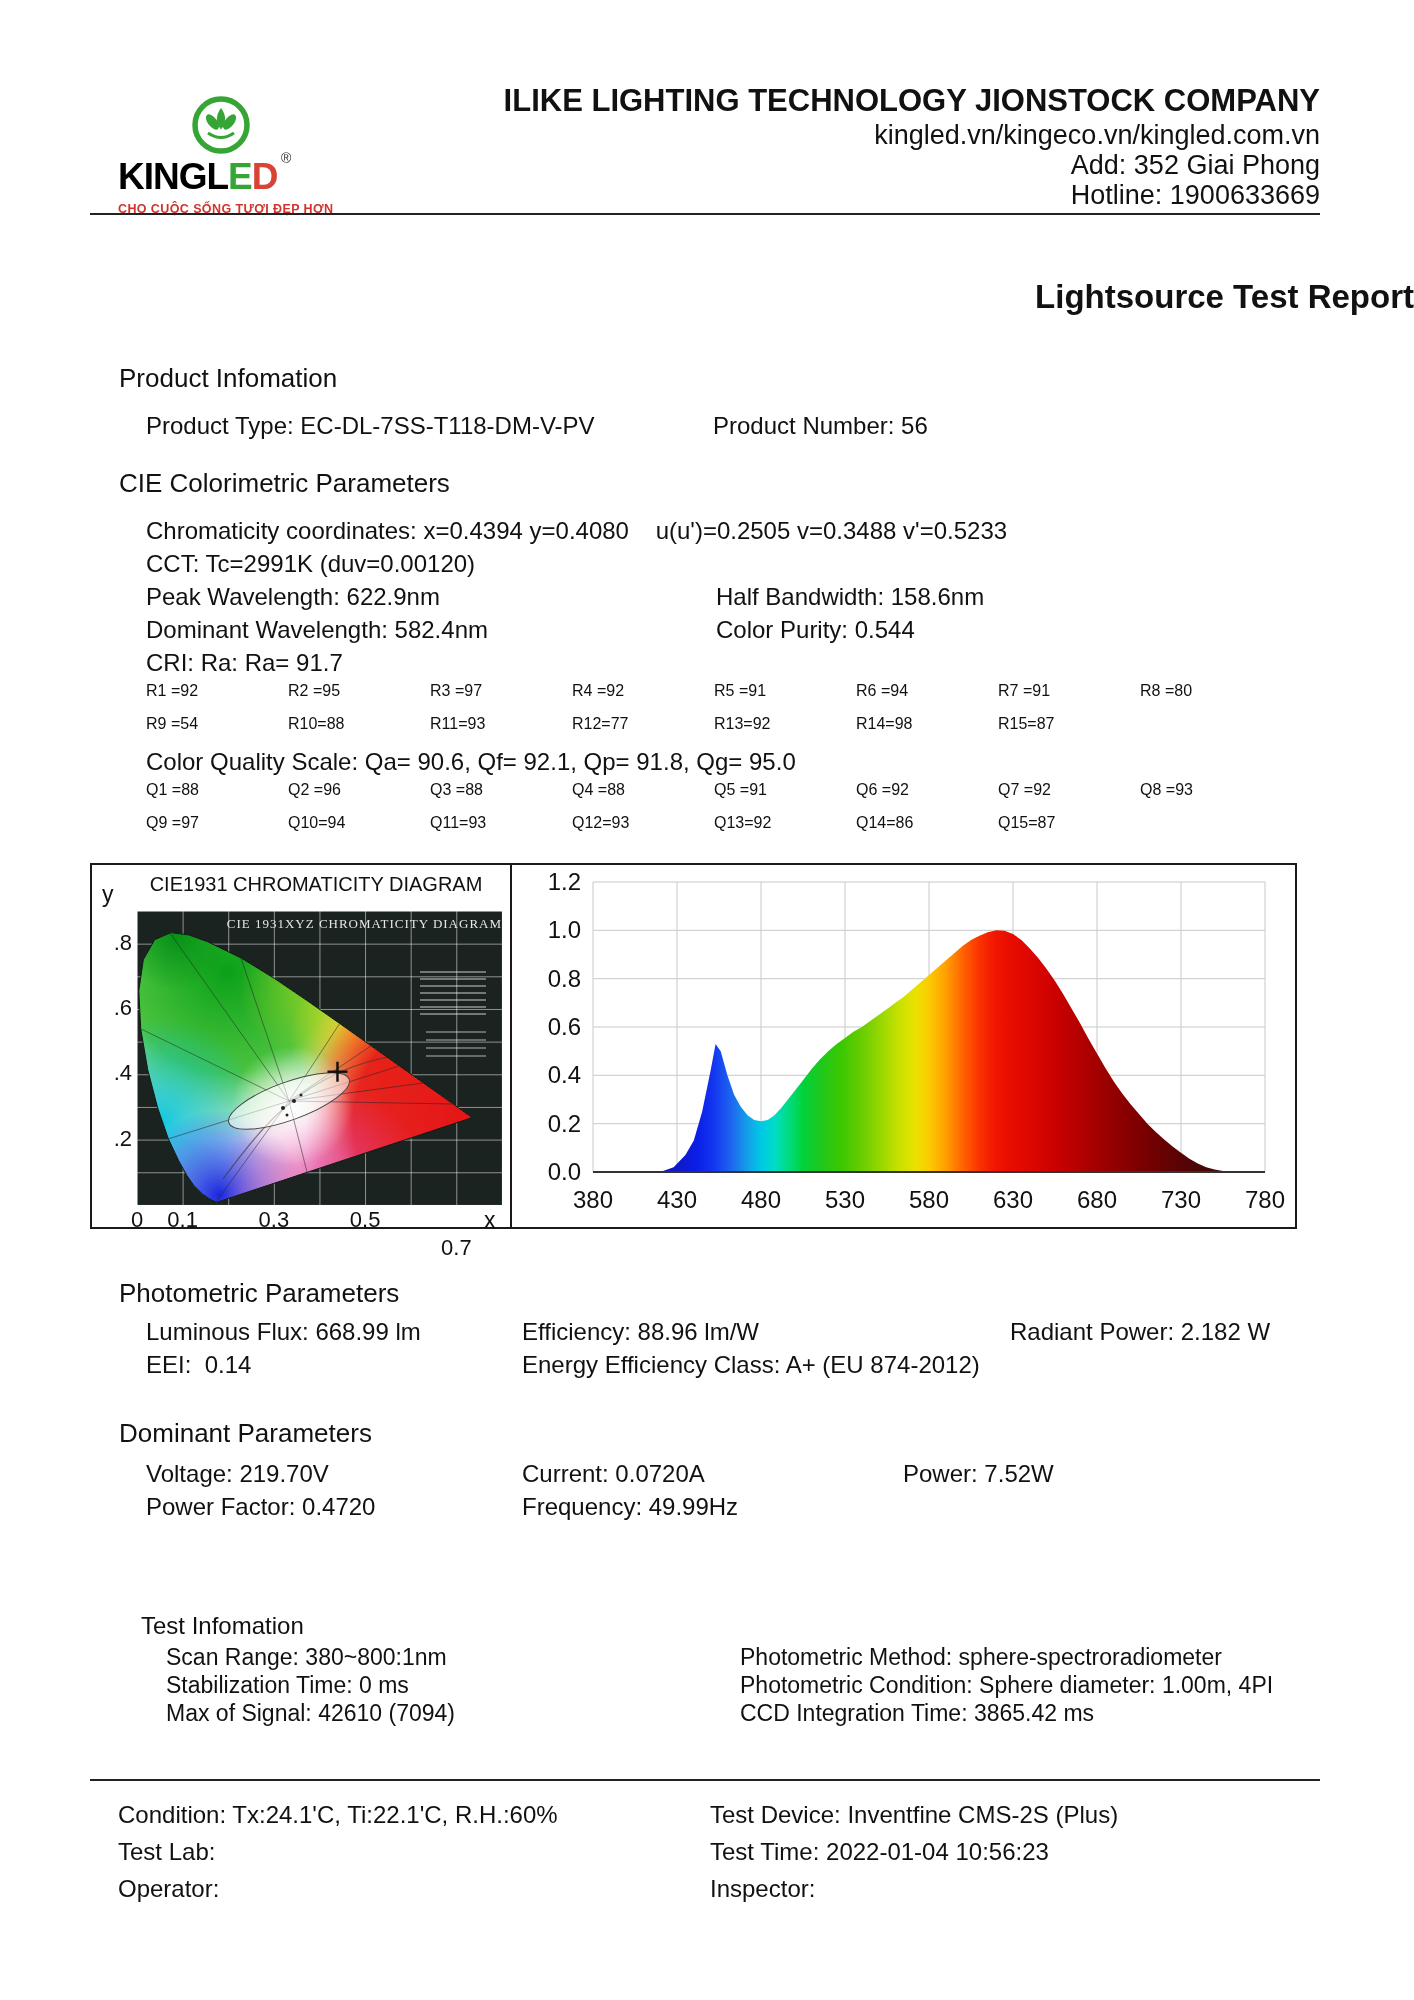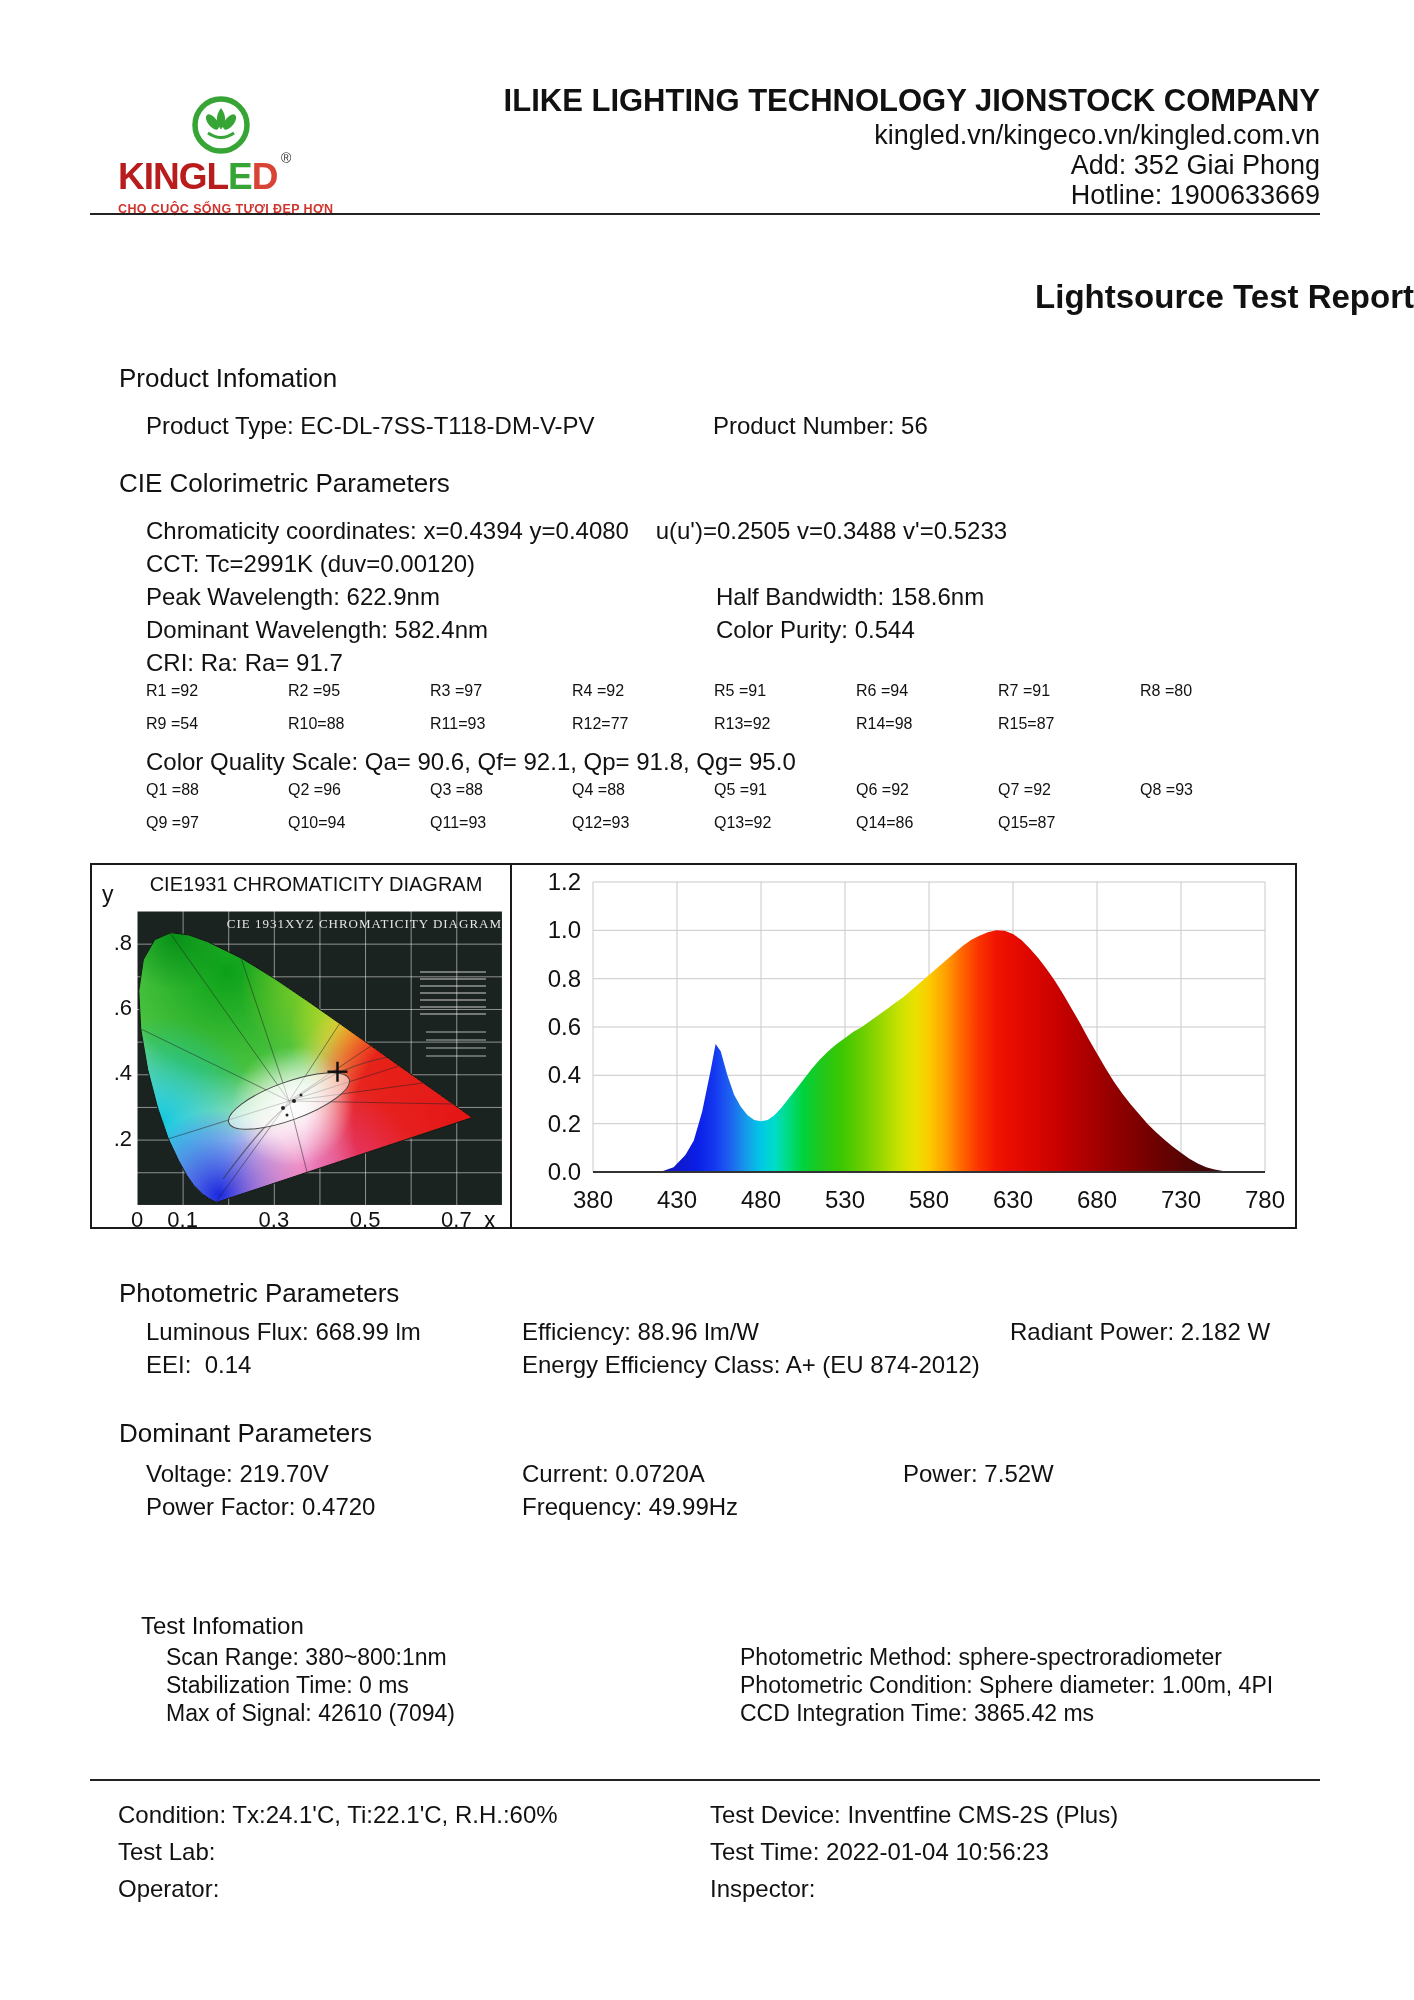"KINGL" .lw-main { color: #b91c1c -> #000000 }
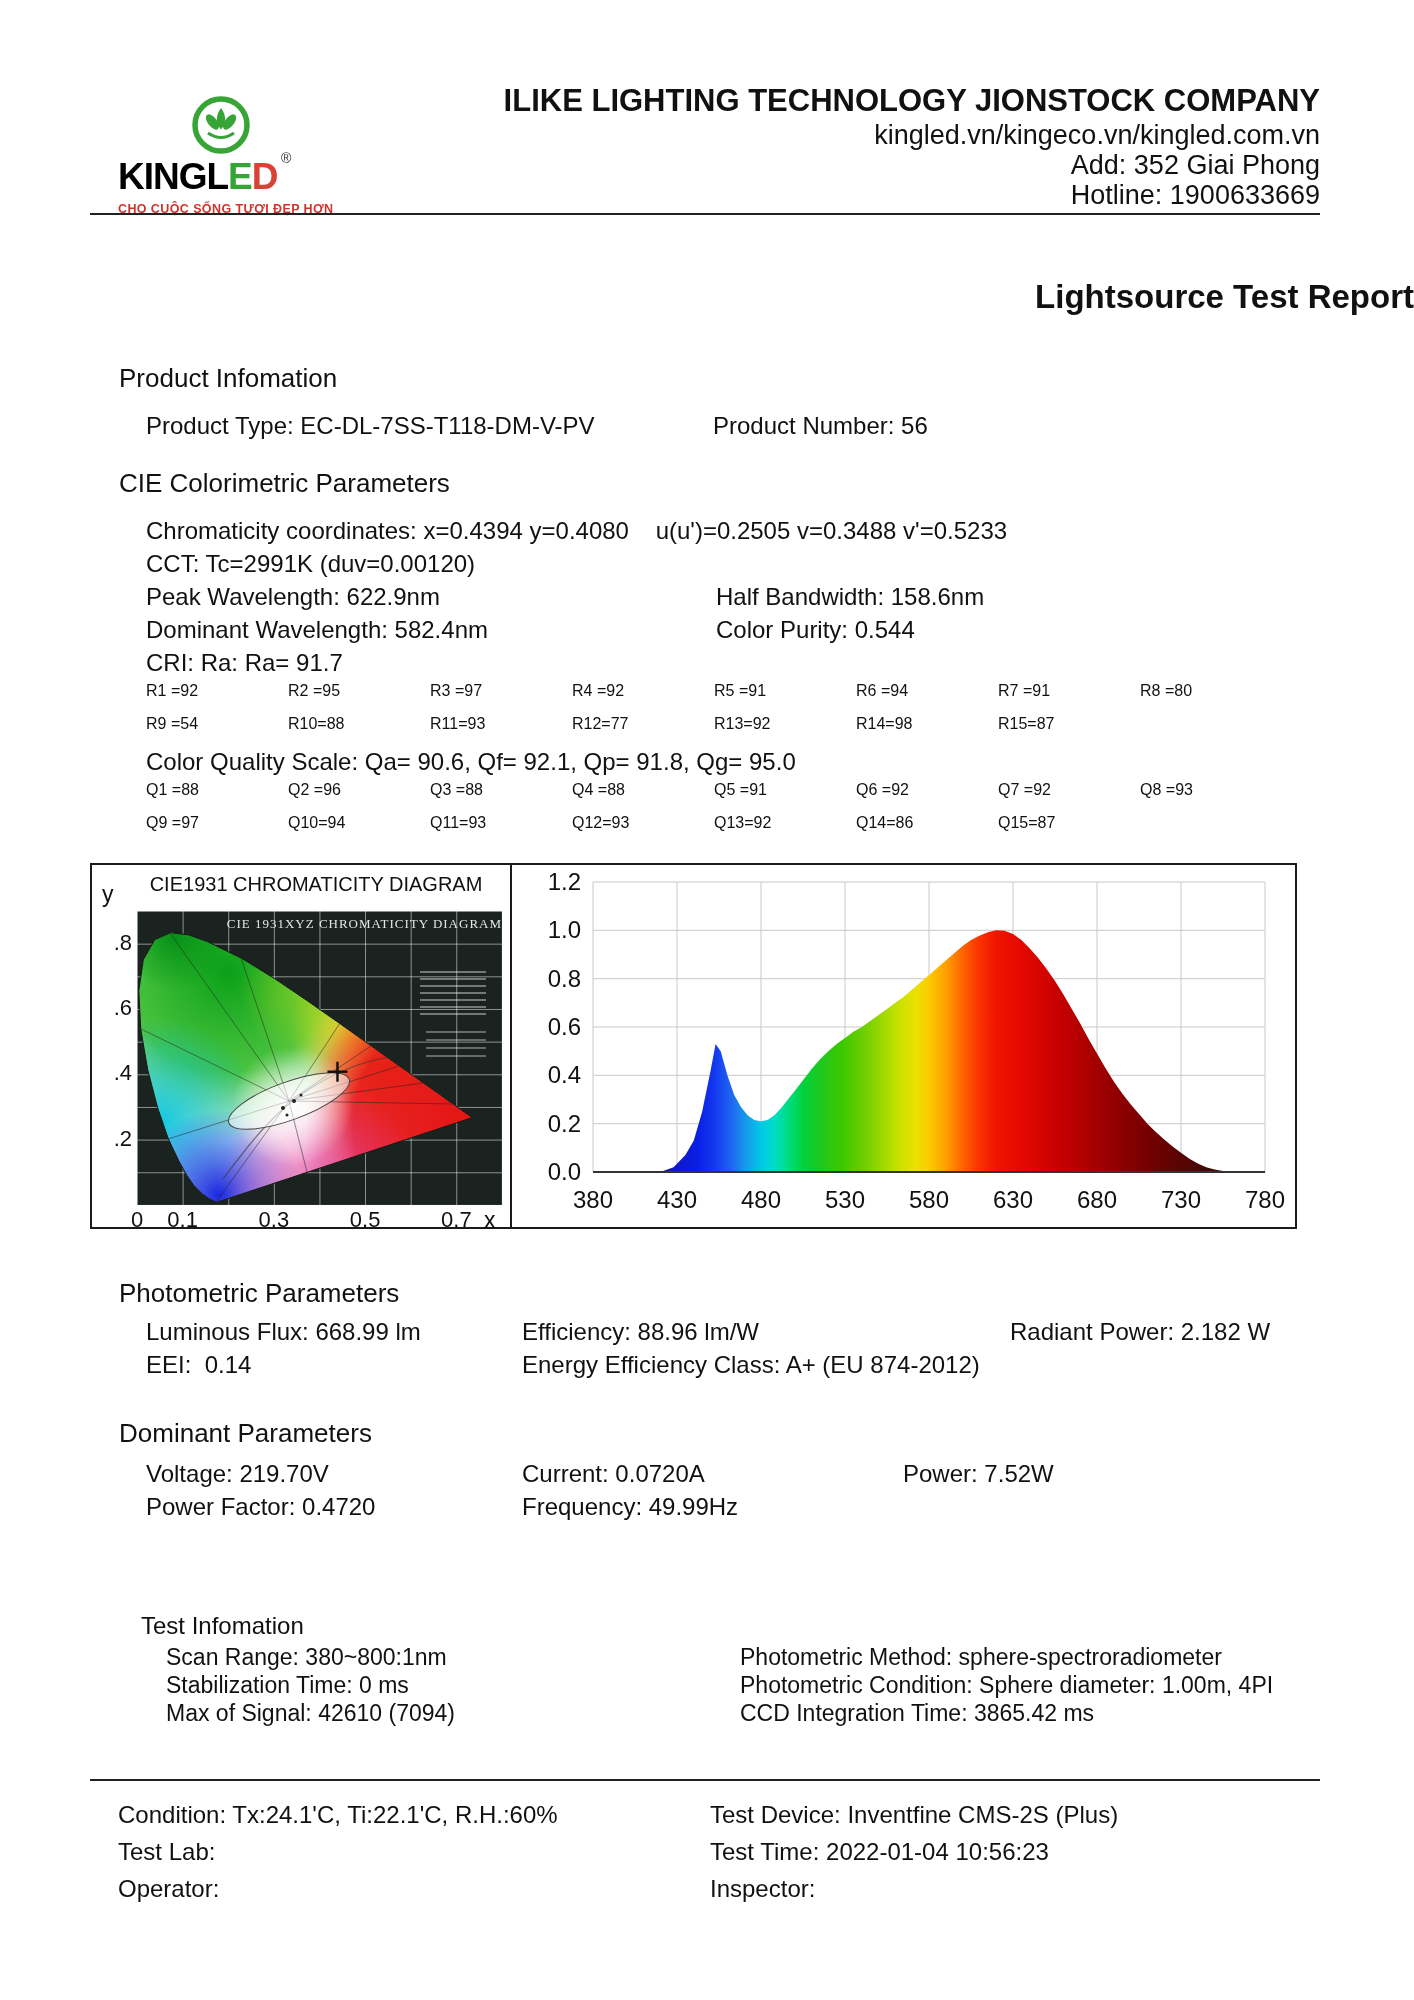"0.7" span.cie-xtick { margin-top: none -> 28px }
